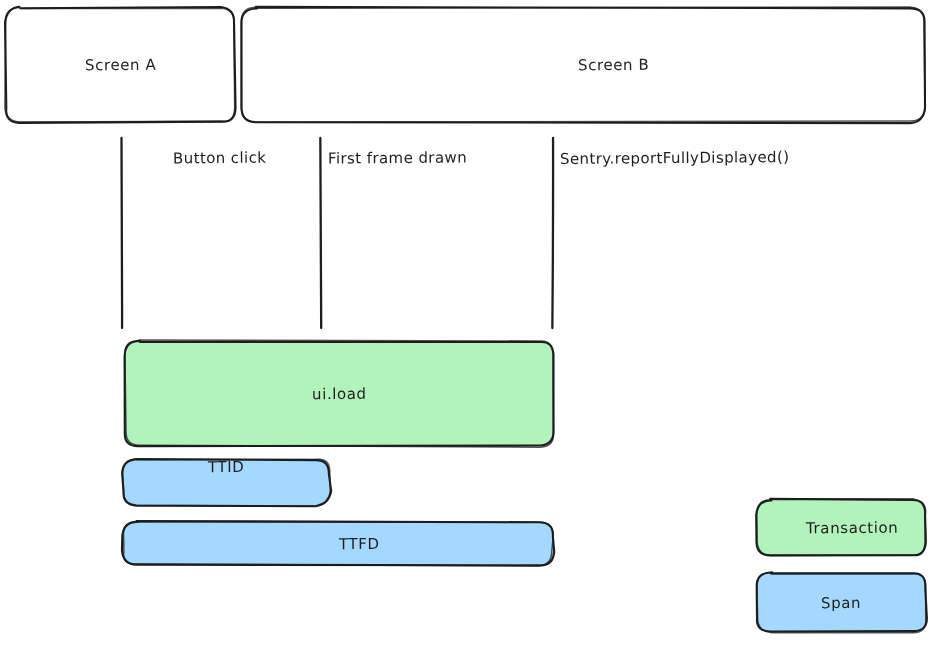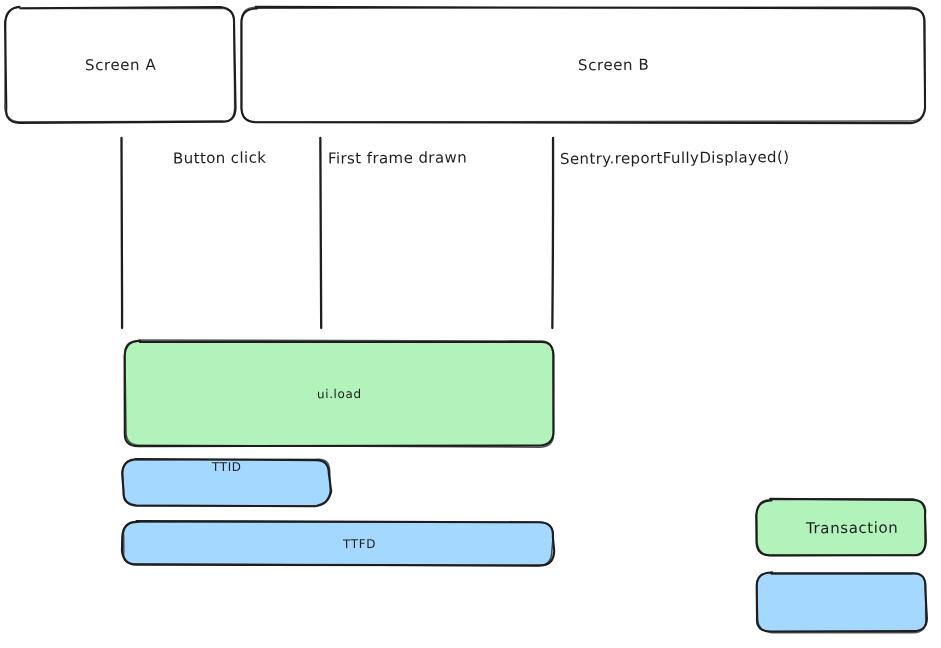"ui.load" .bar-label { font-size: 12px -> 15px }
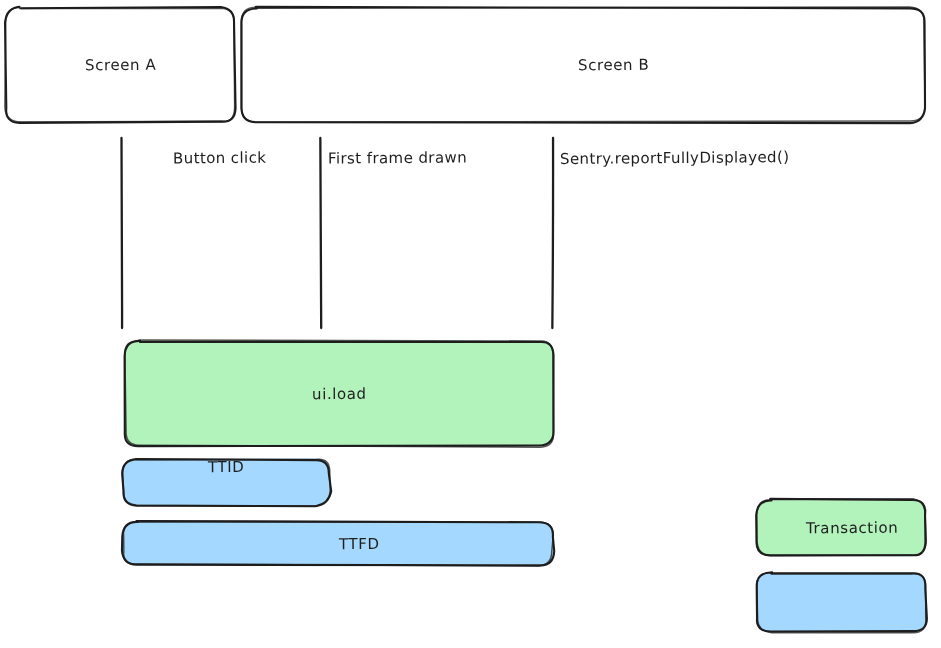"Span" div.node { html: none -> <div> <span>Span</span> </div> }
